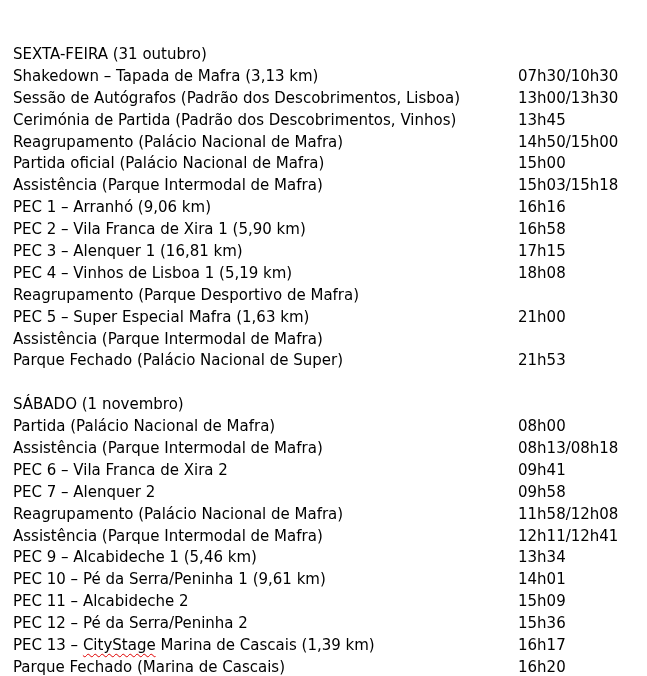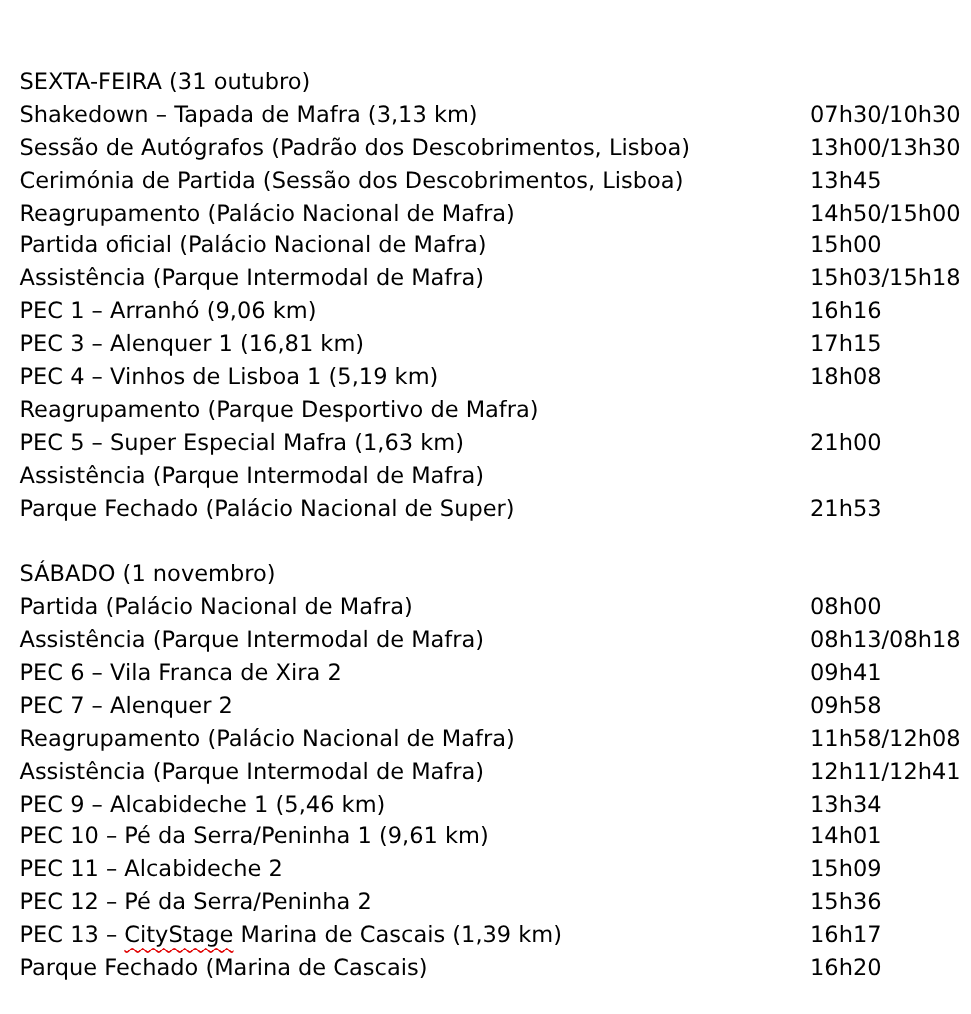"07h30/10h30" .time { left: 527px -> 505px }
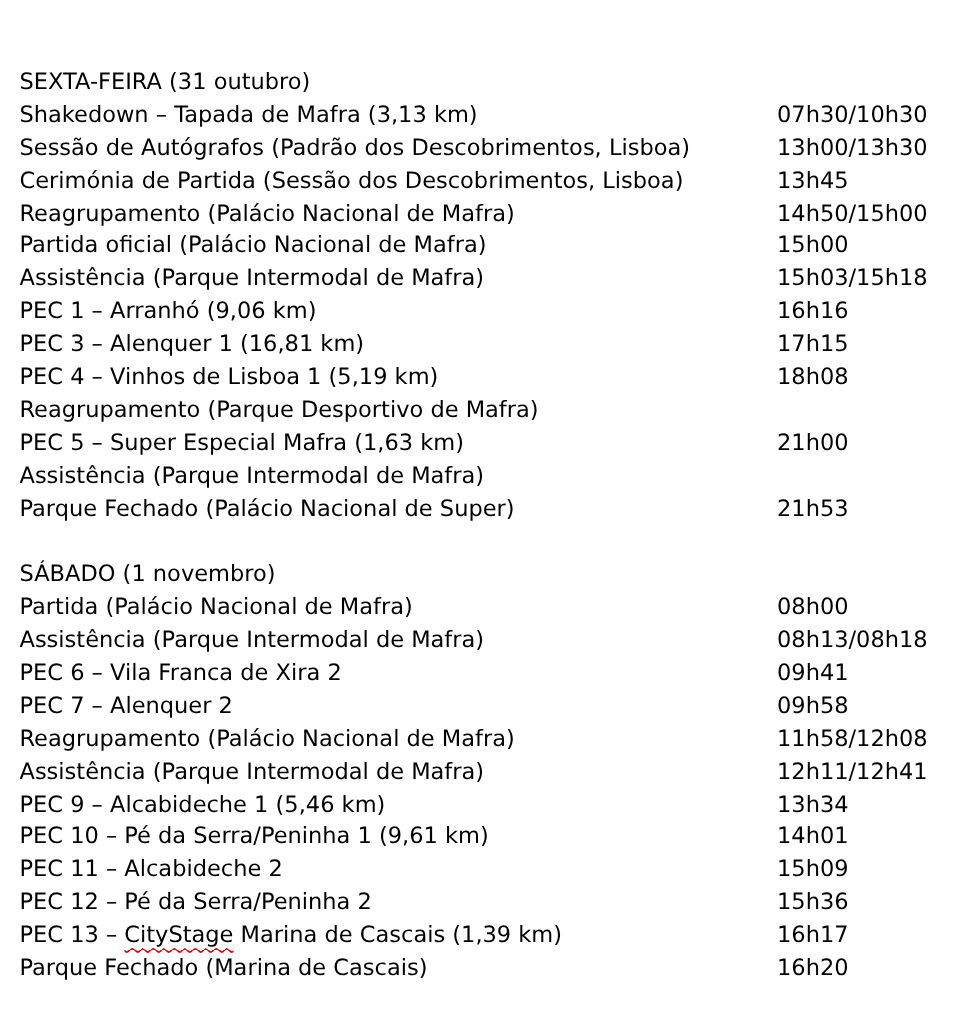"Cerimónia de Partida (Sessão dos" span.label { text: Sessão dos Descobrimentos, Lisboa -> Padrão dos Descobrimentos, Vinhos }
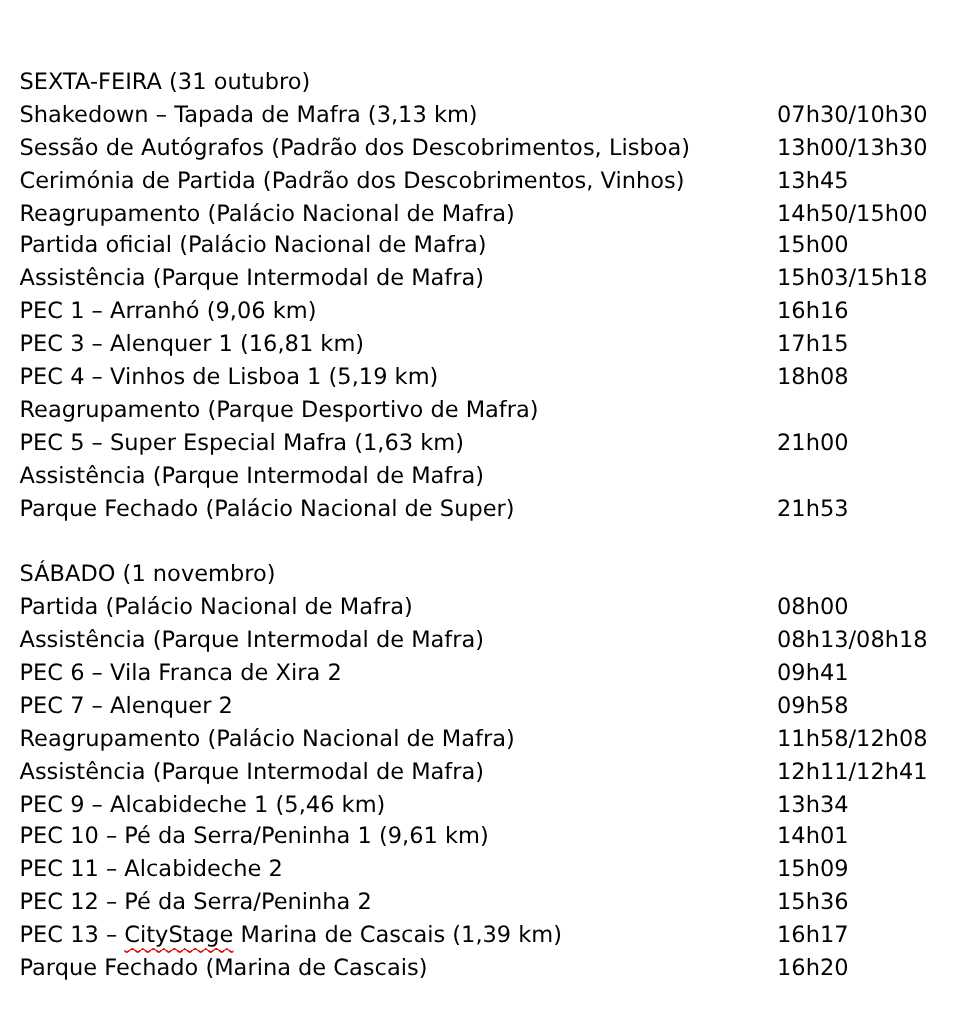"PEC 2 – Vila Franca" div.row { html: none -> <div> <span>PEC 2 – Vila Franca de Xira 1 (5,90 km)</span> <span>16h58</span> </div> }
